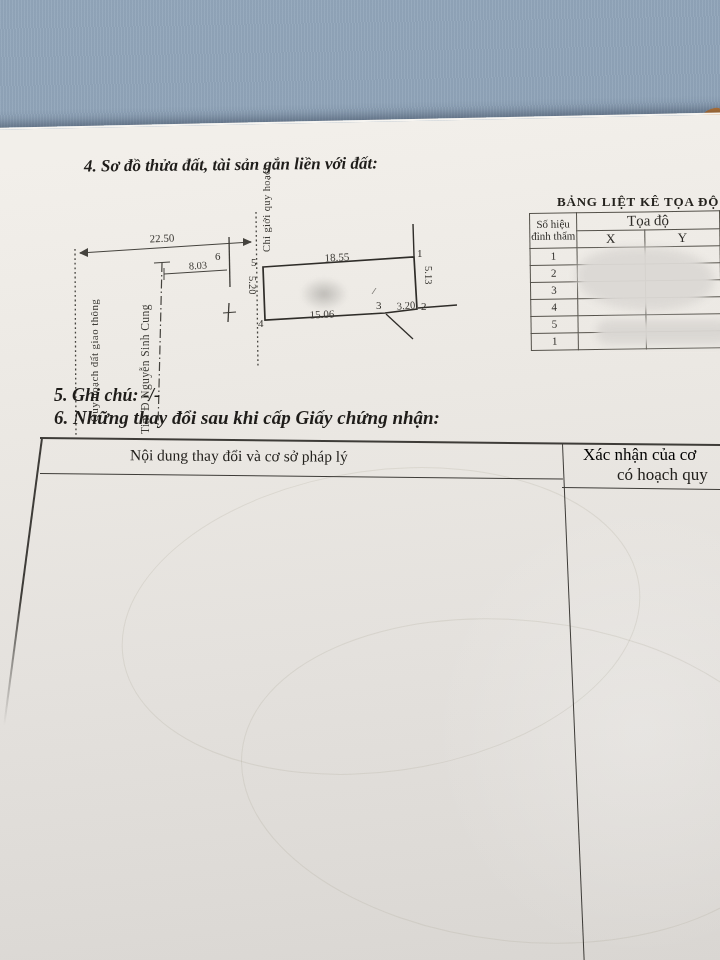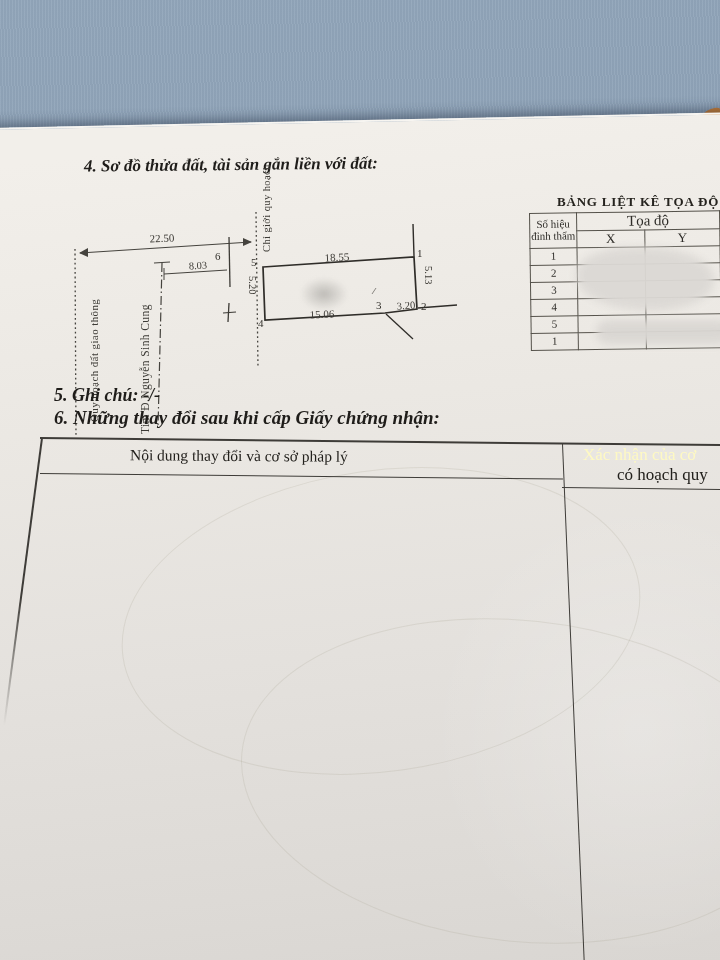"Xác nhận của cơ" div.t { color: #fef9c3 -> #000000 }
